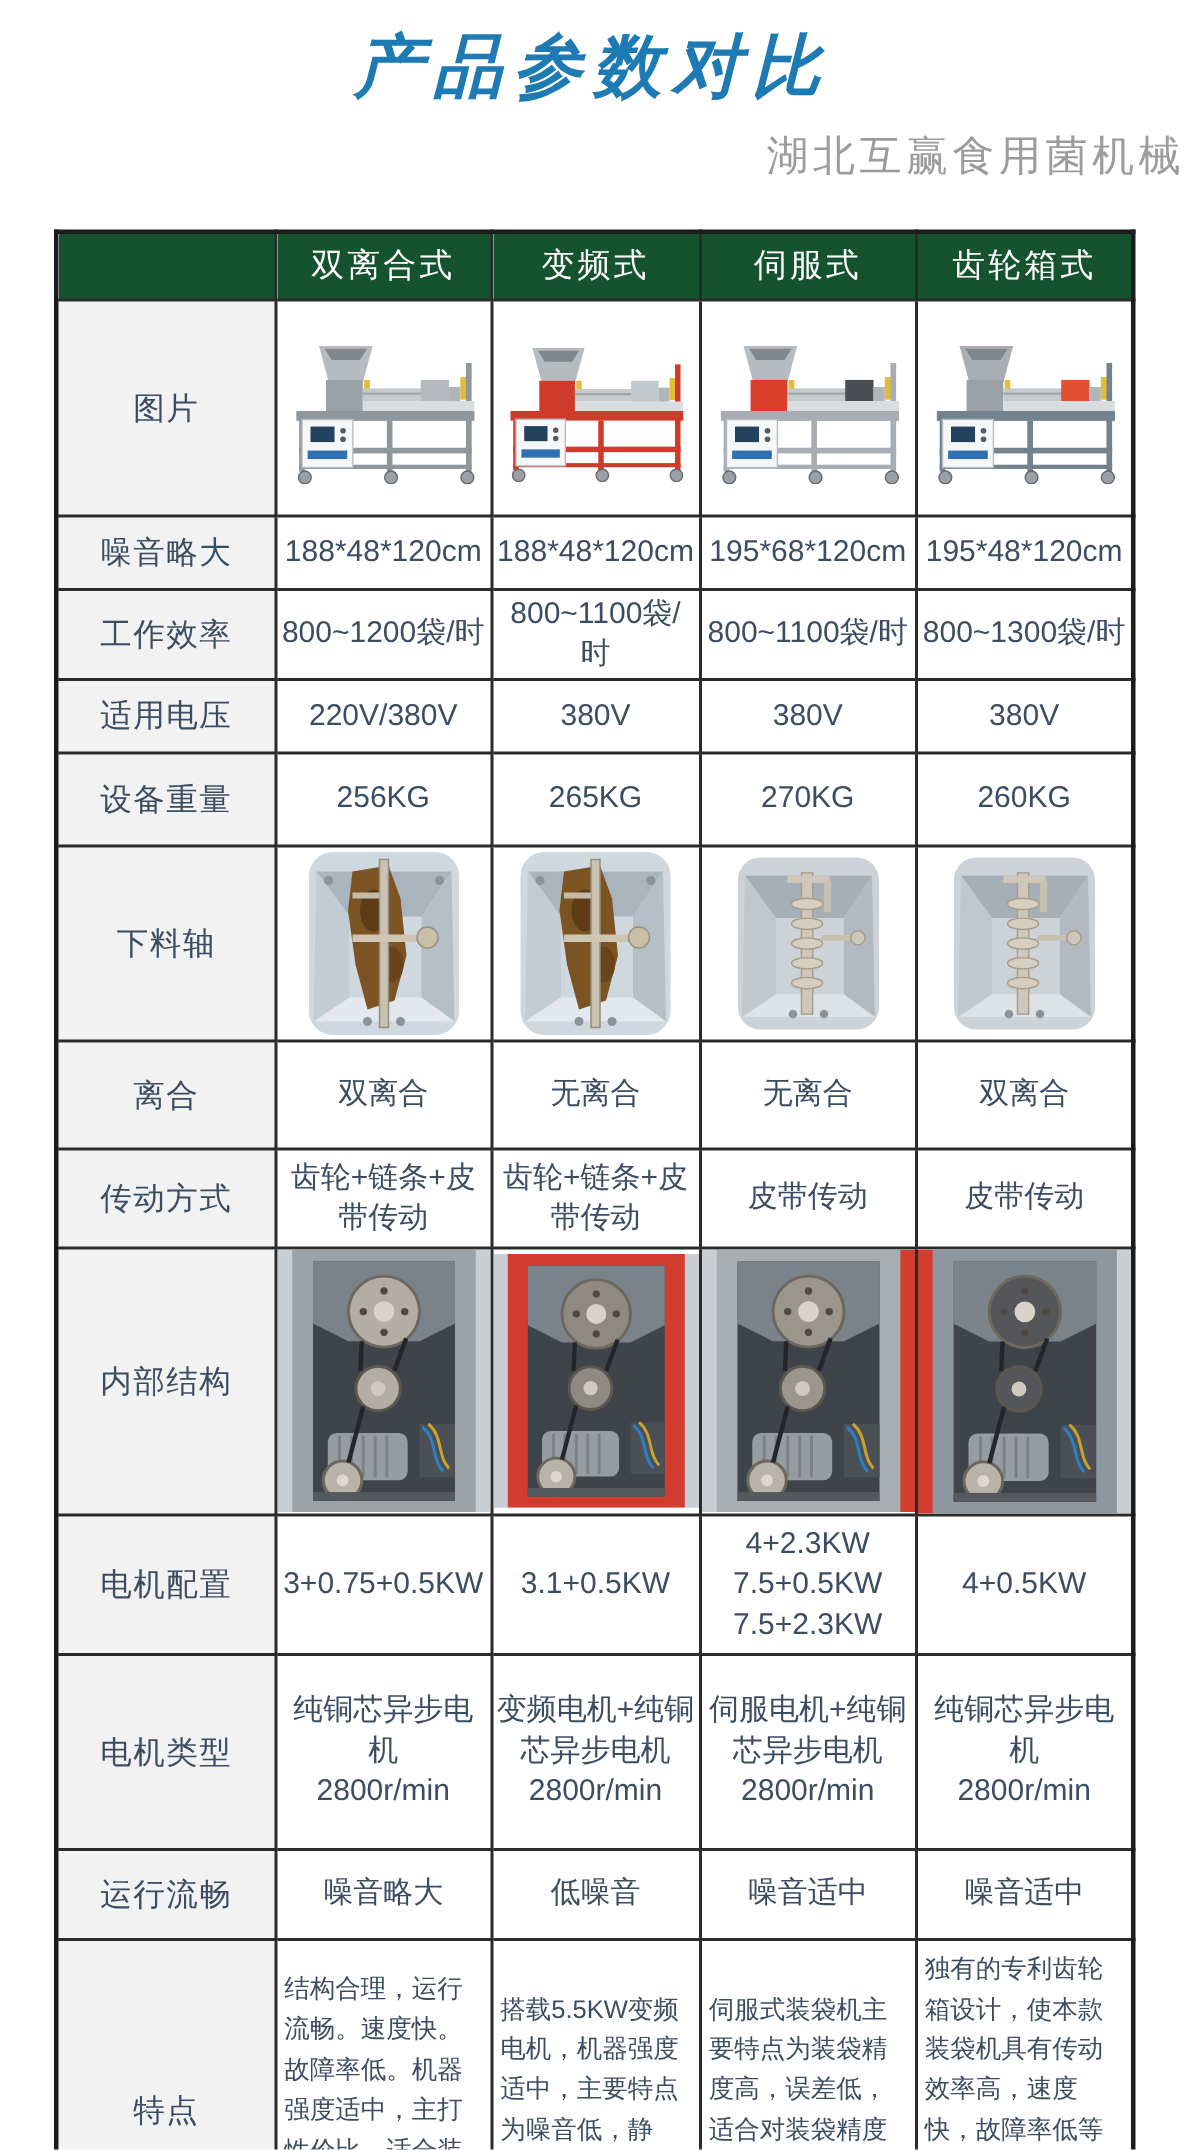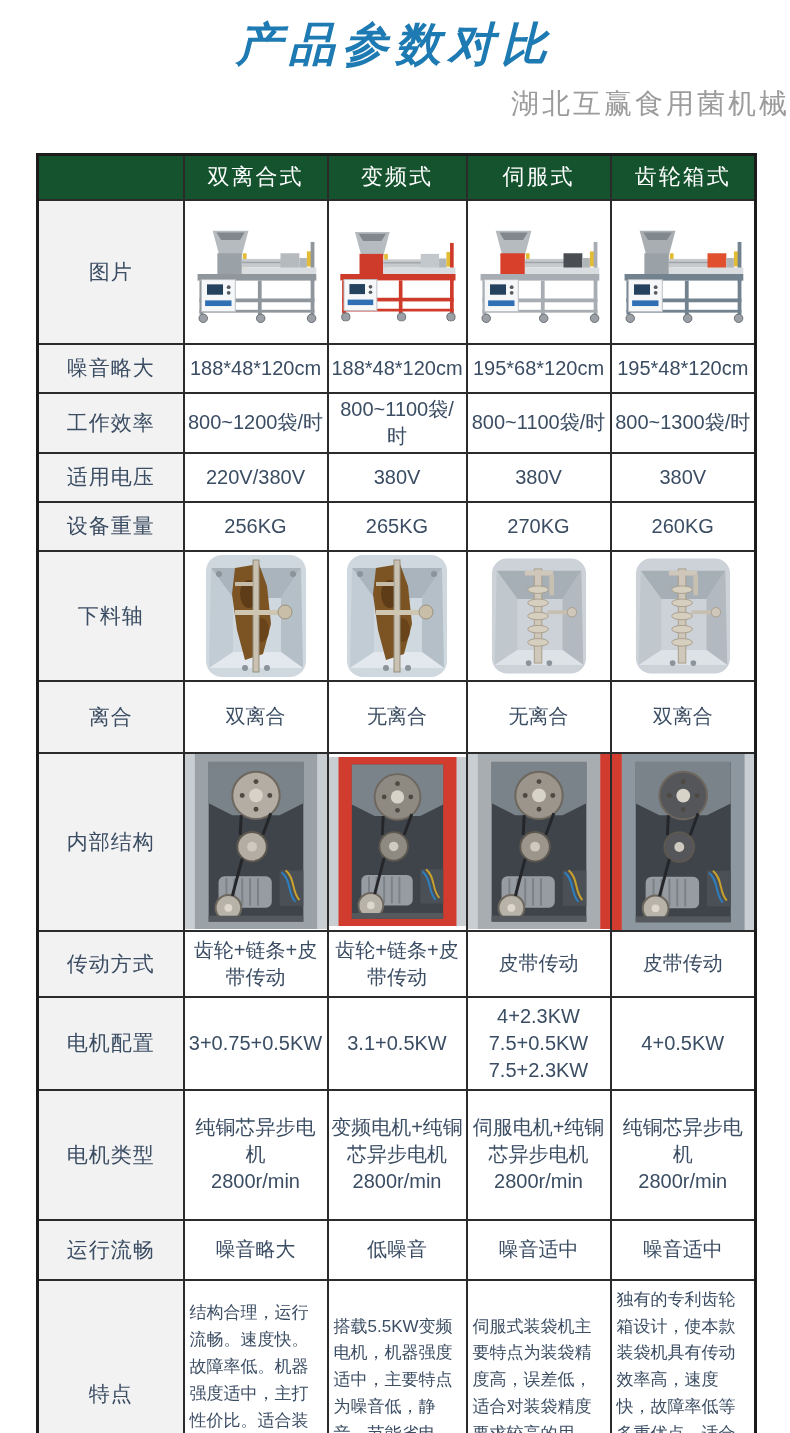"设备重量" tr { height: 49px -> 62px }
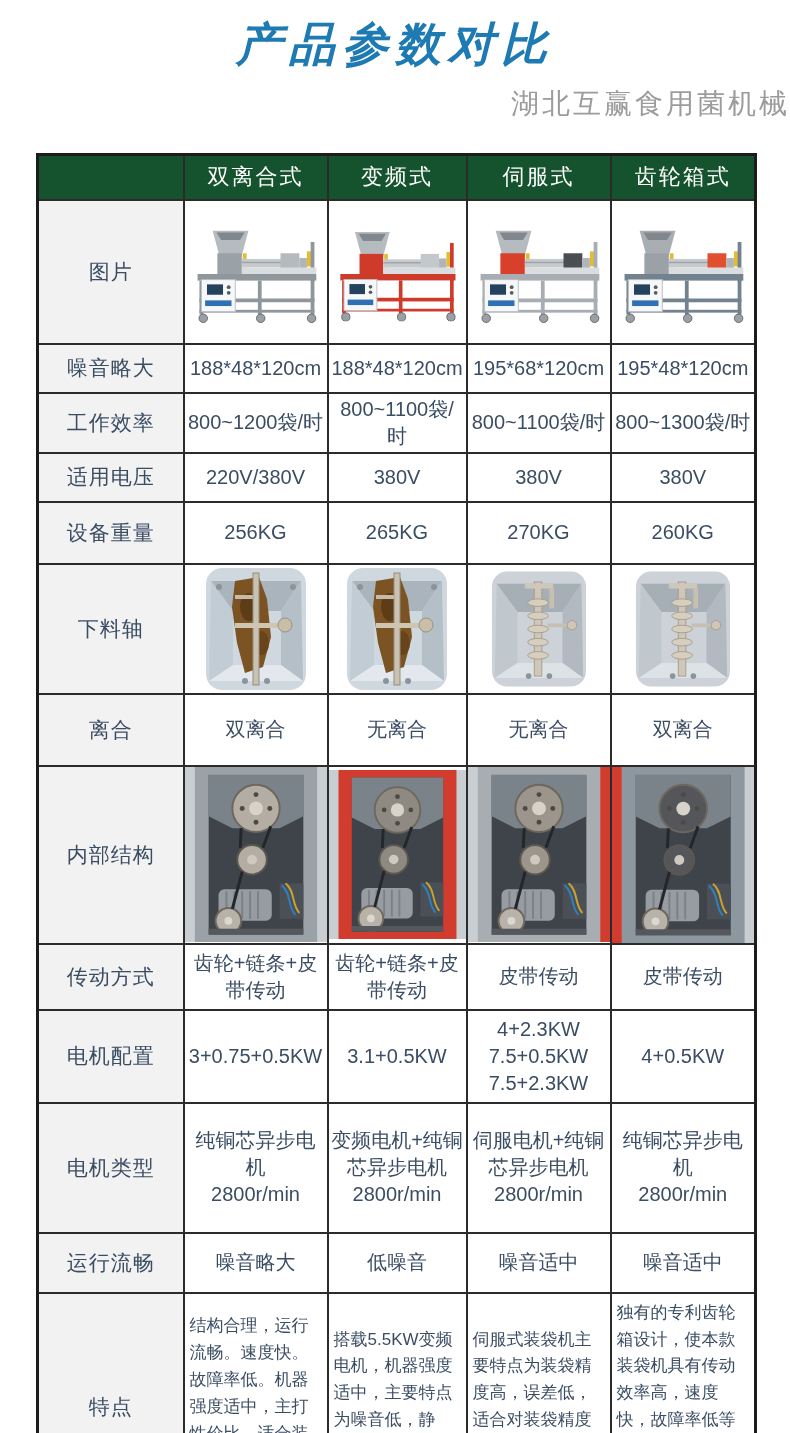"内部结构" tr { order: before "传动方式" -> after "传动方式" }
